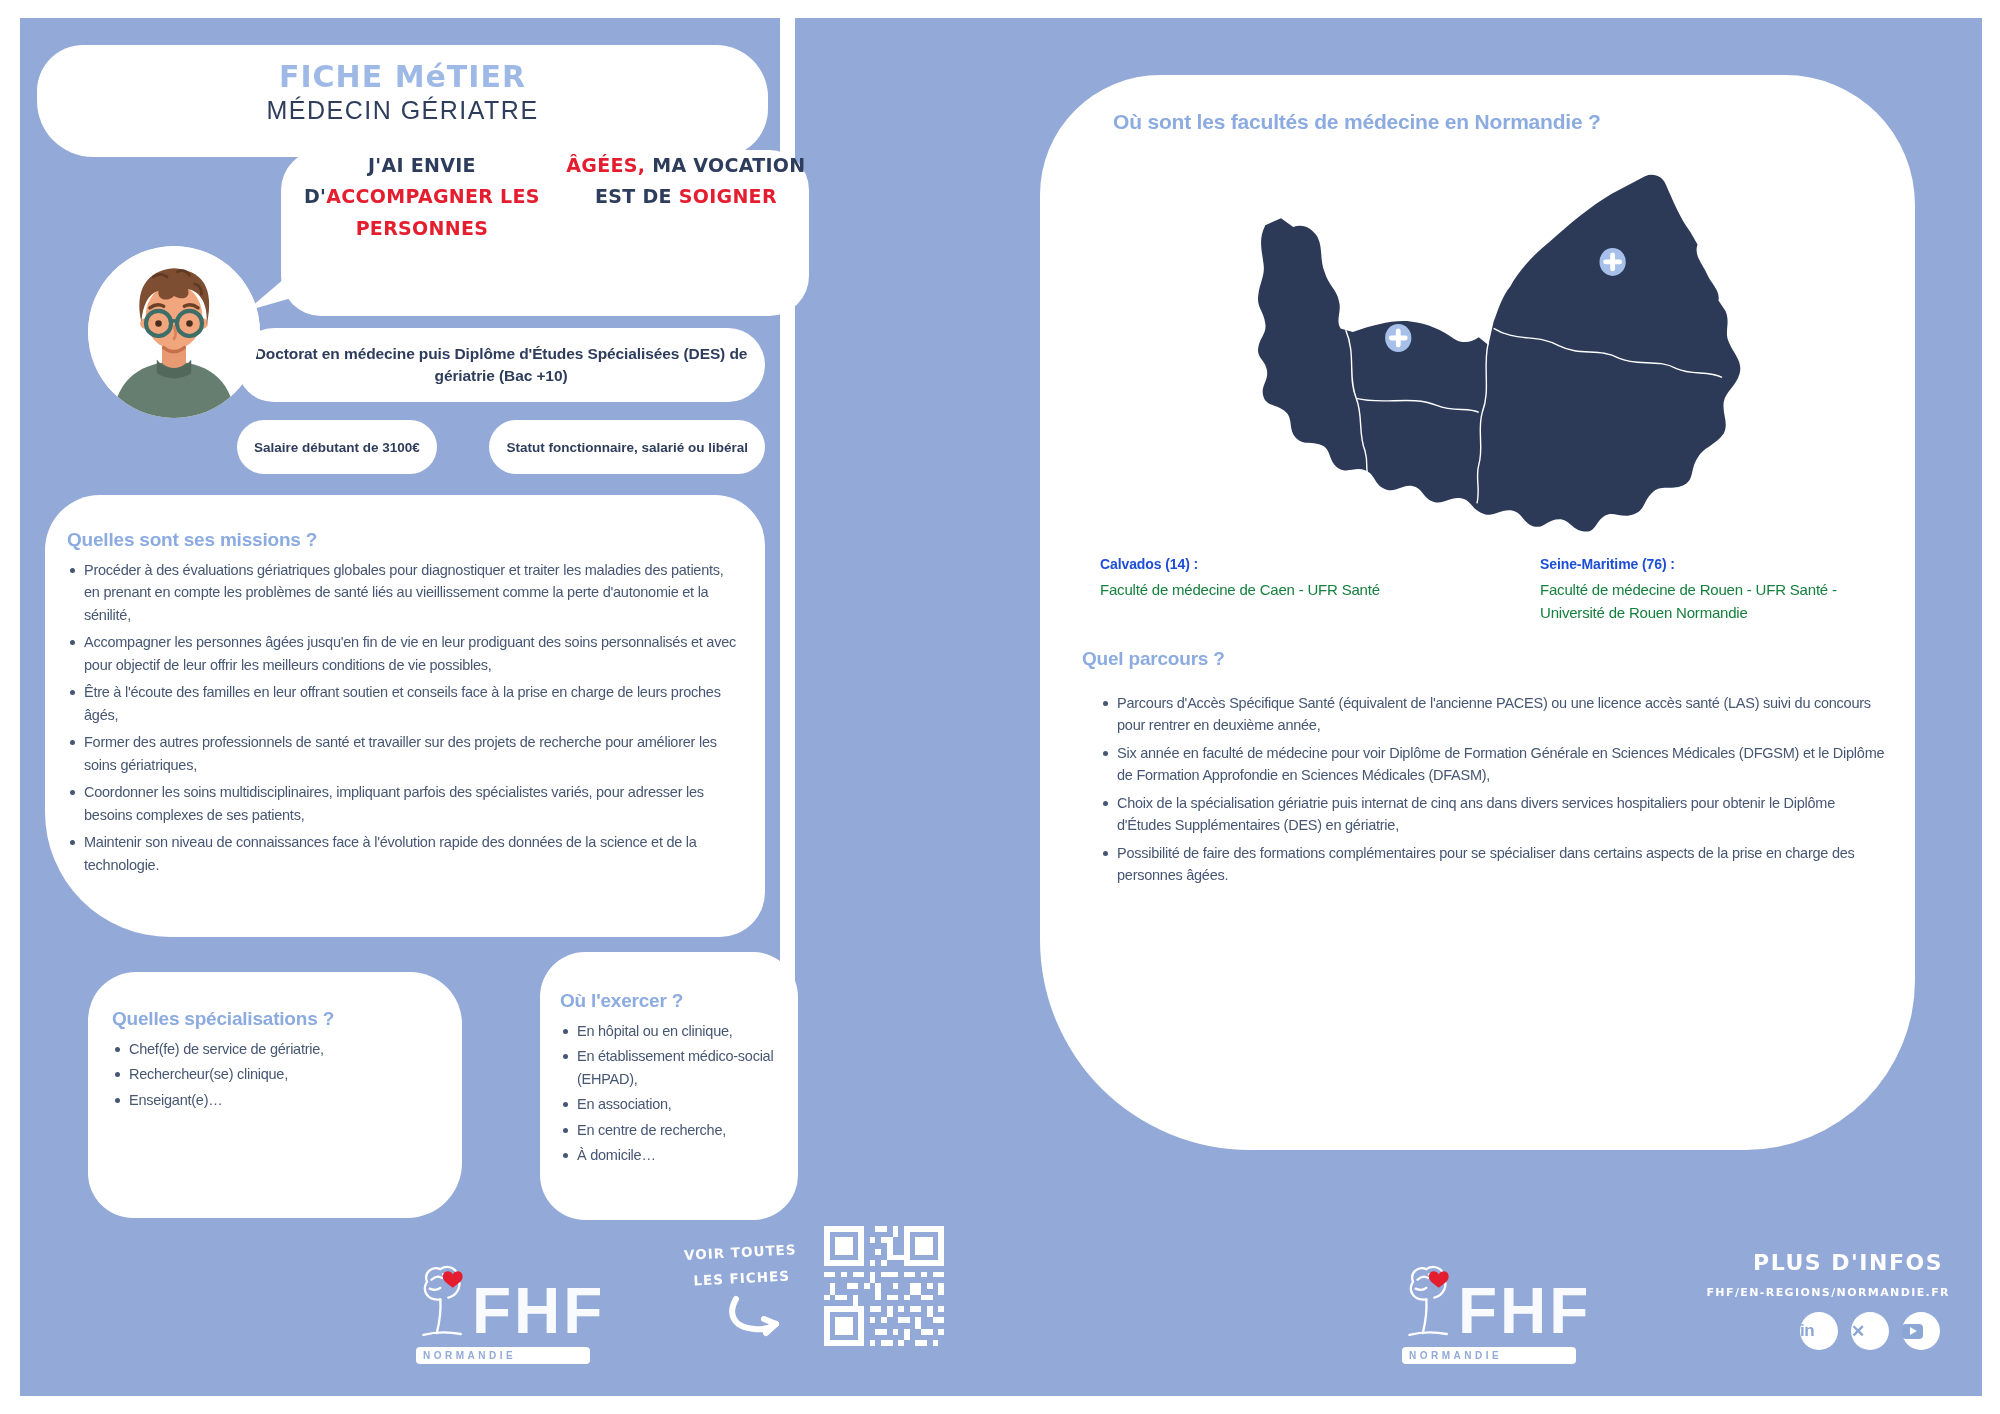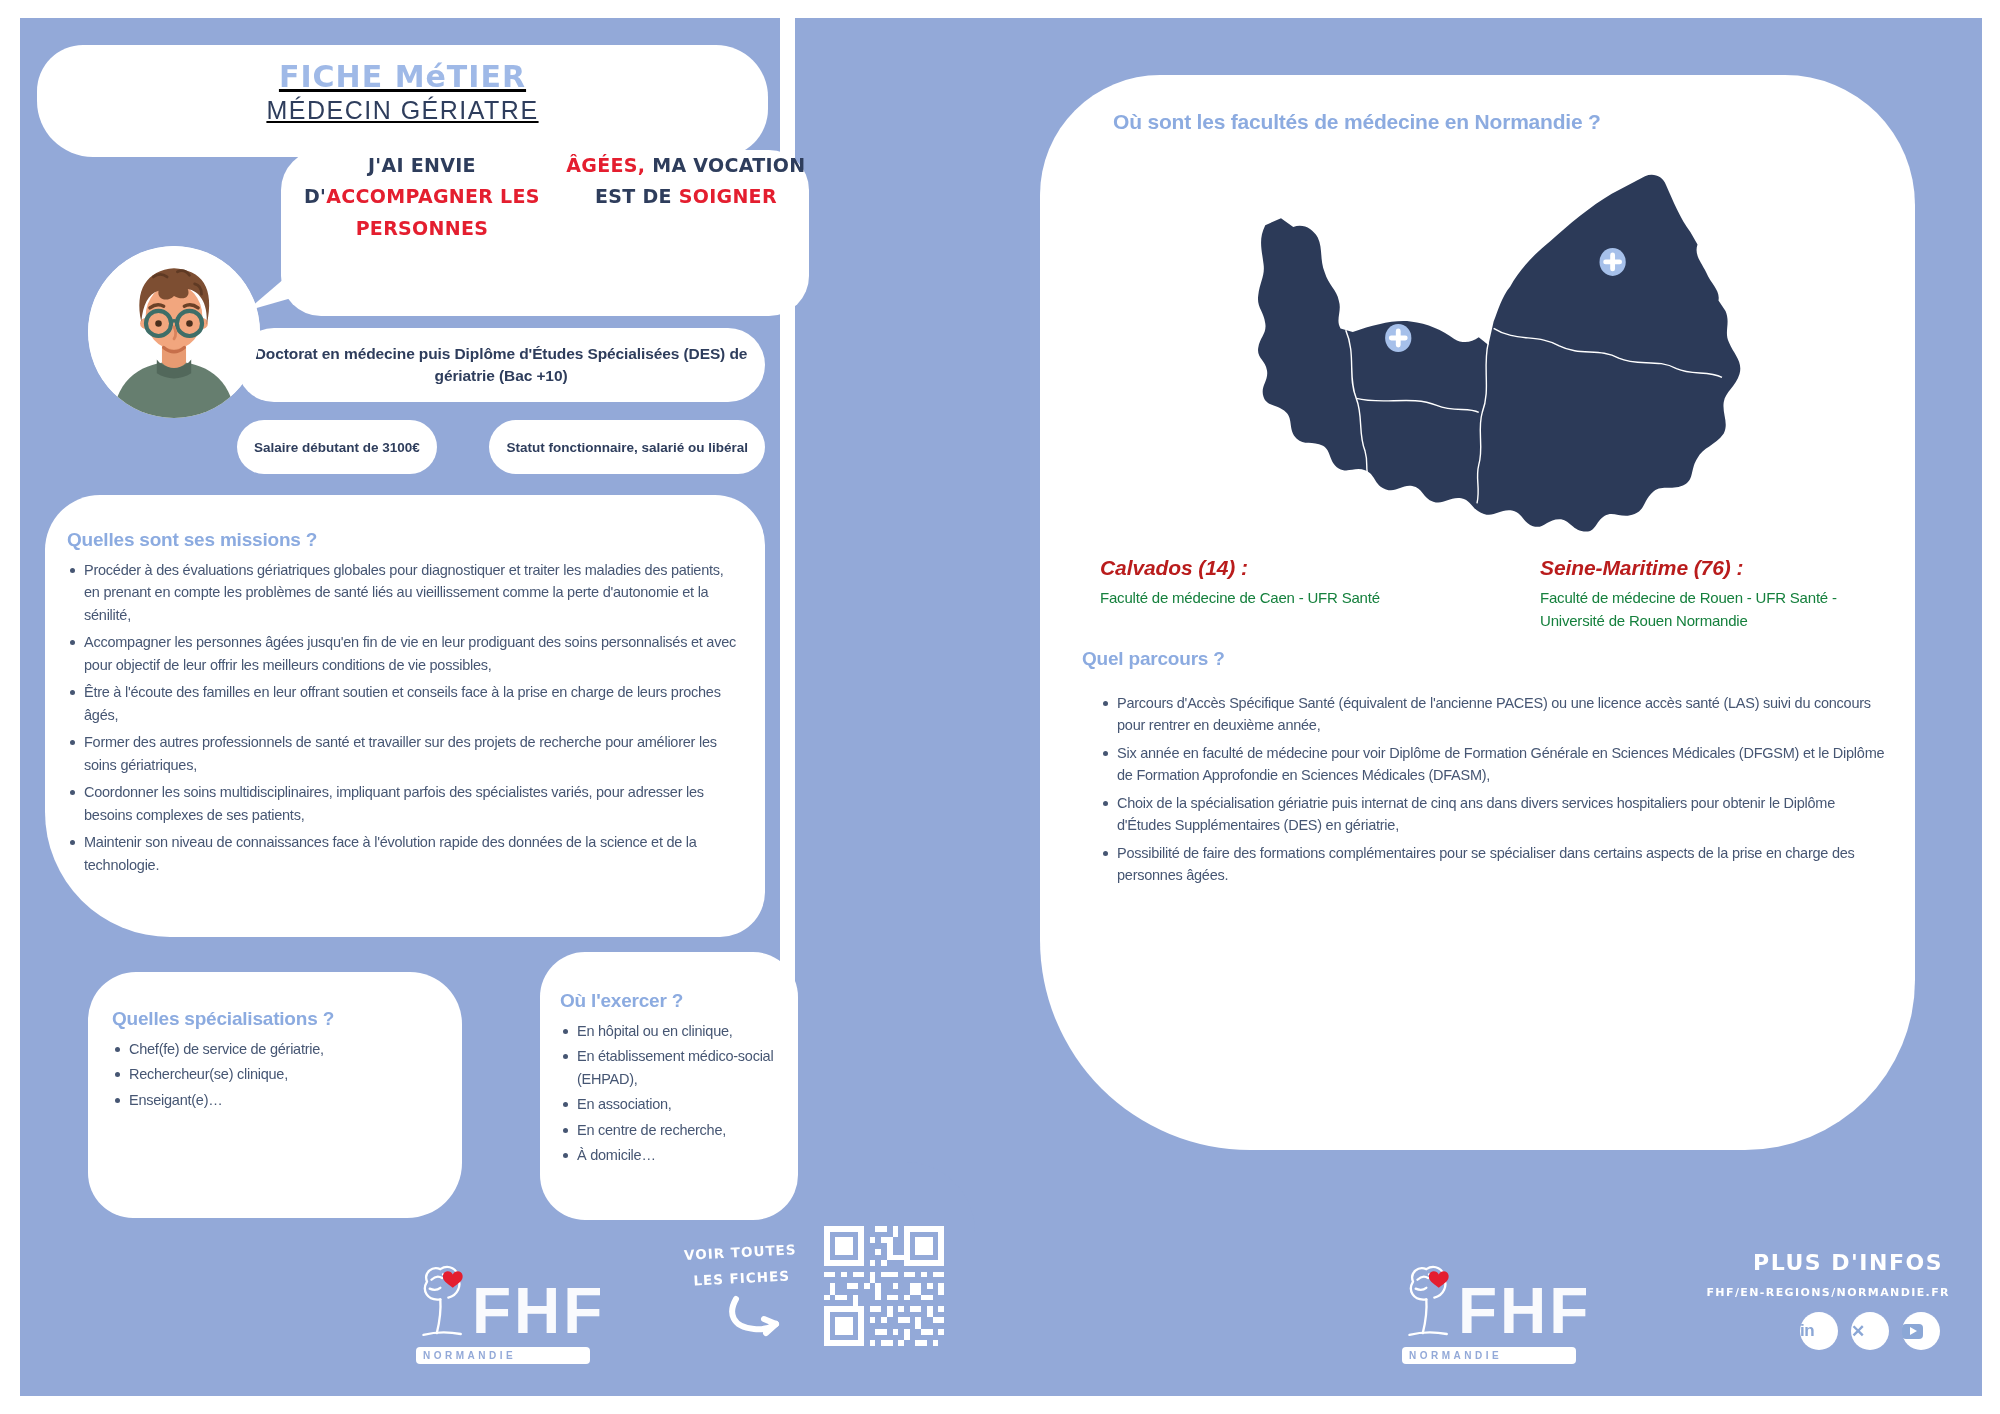"FICHE MéTIER" #title-card { text-decoration: underline -> none }
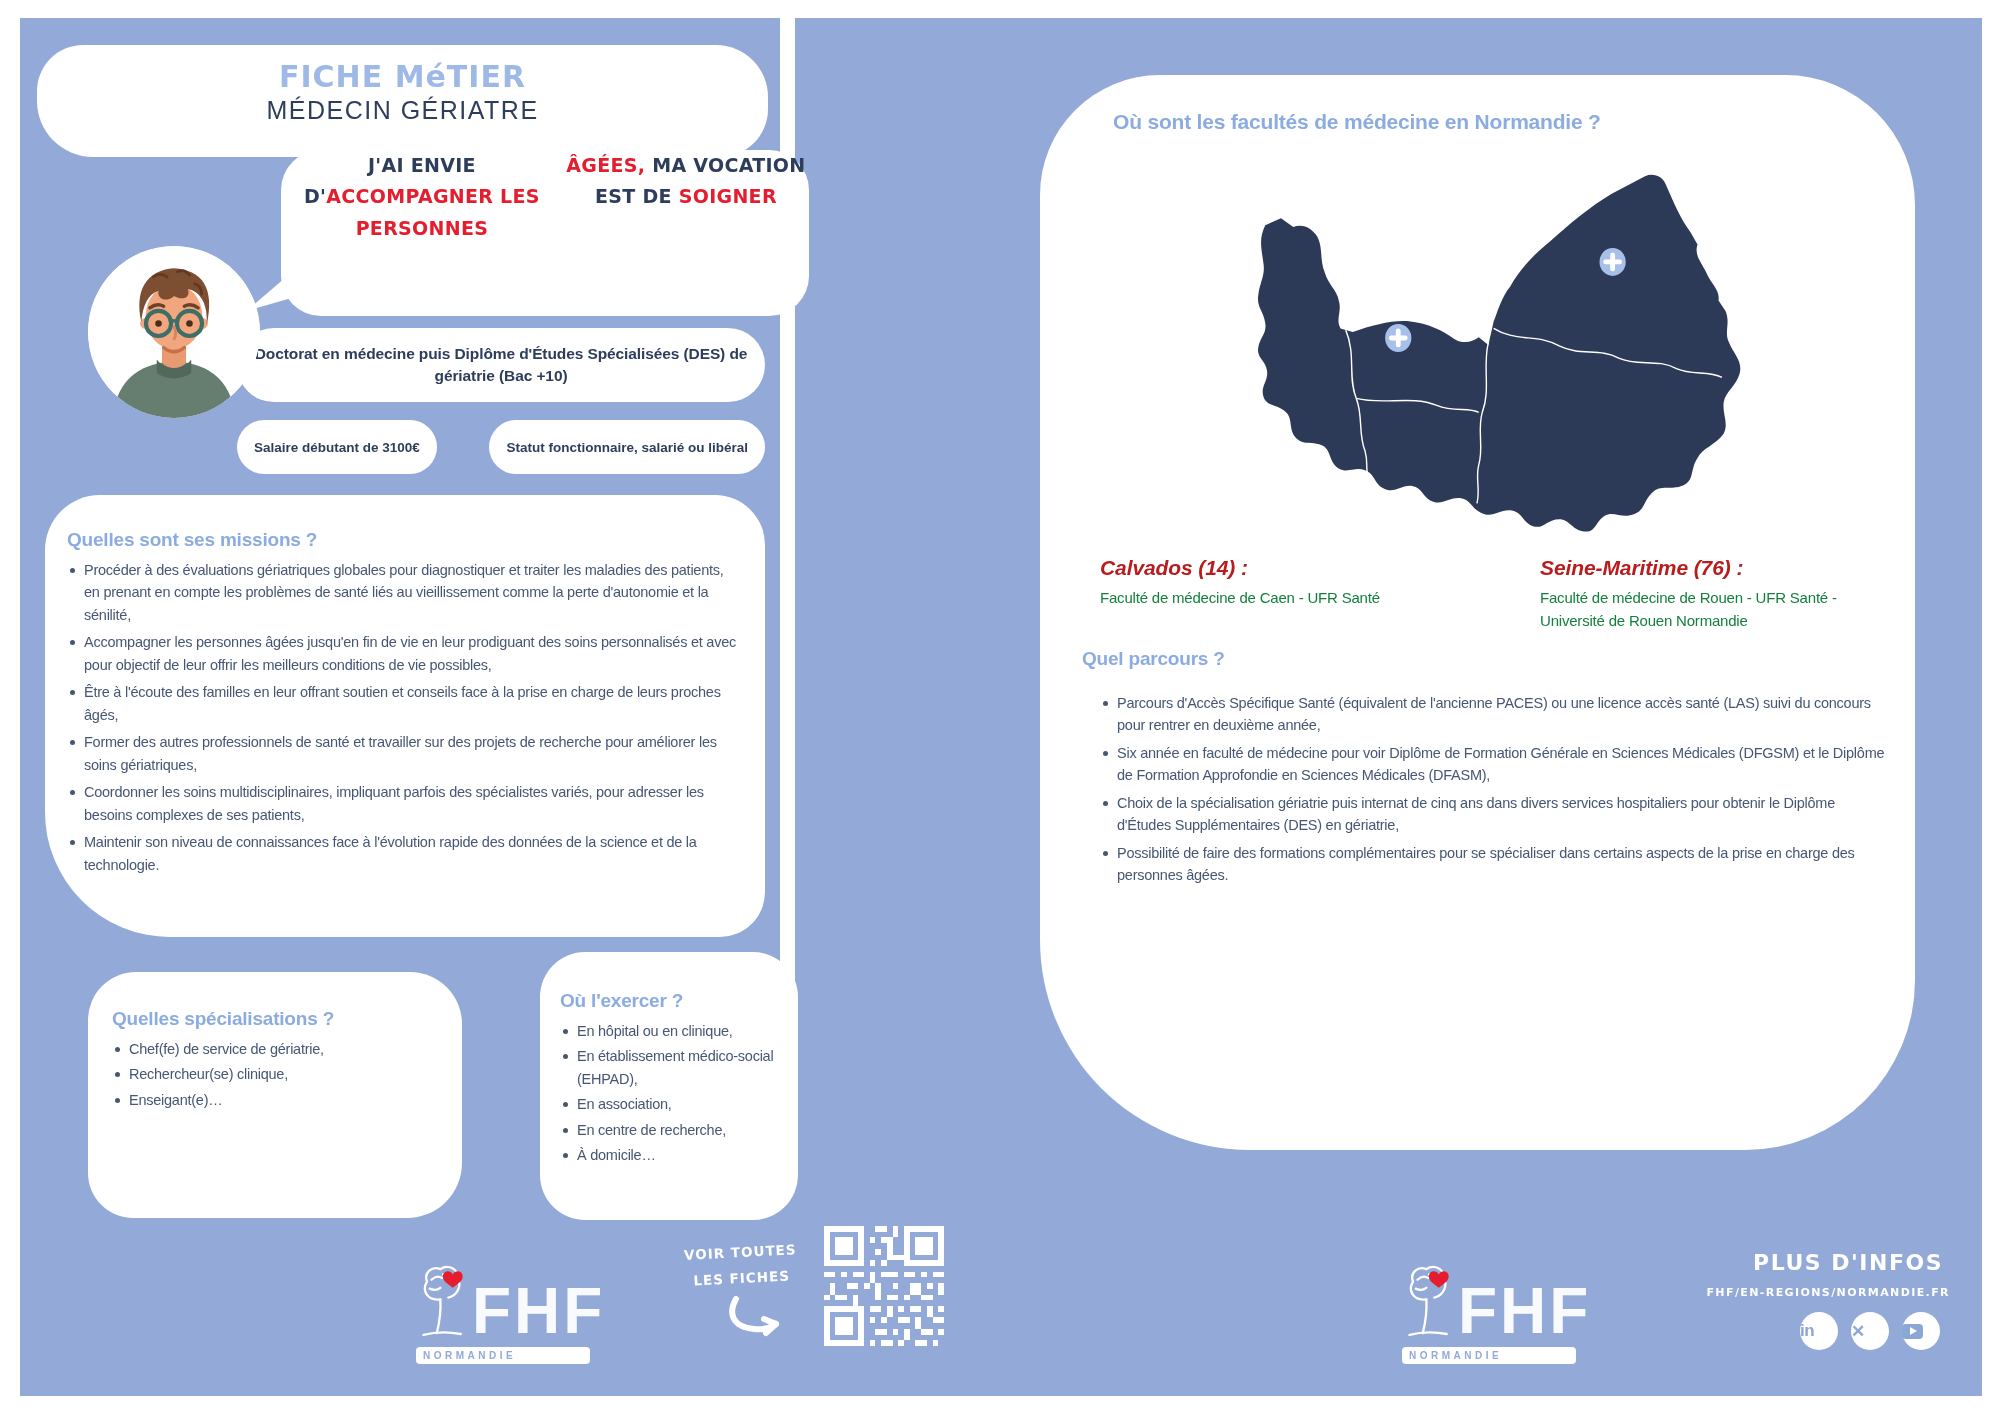"Calvados (14) :" .fac-name { color: #b91c1c -> #1d4ed8; font-size: 21px -> 14px; font-style: italic -> none }
